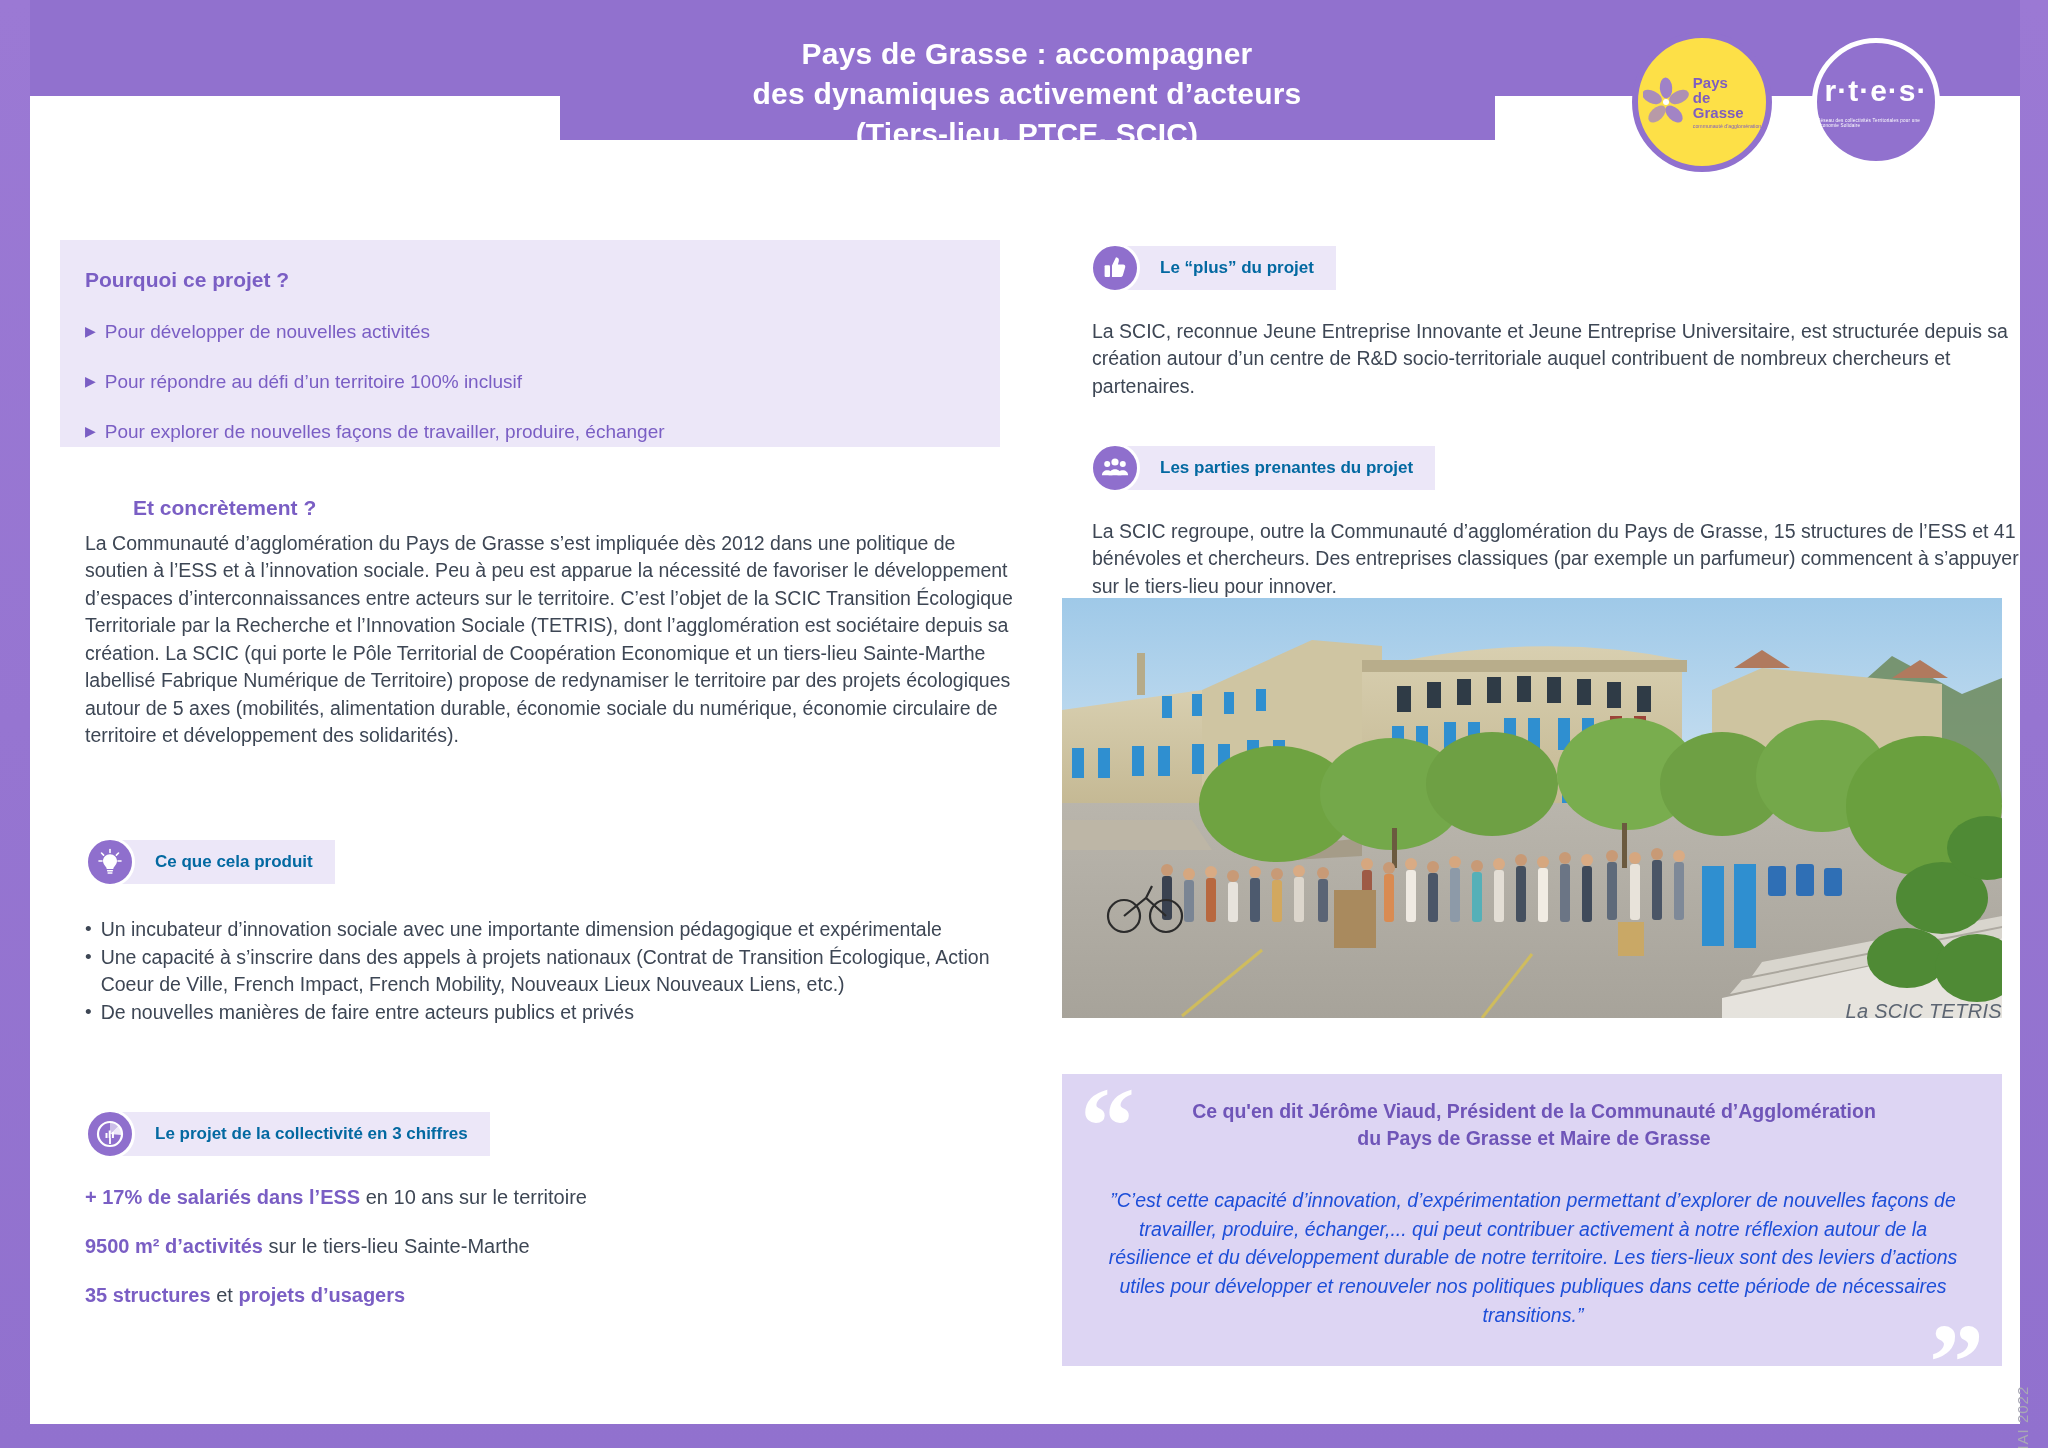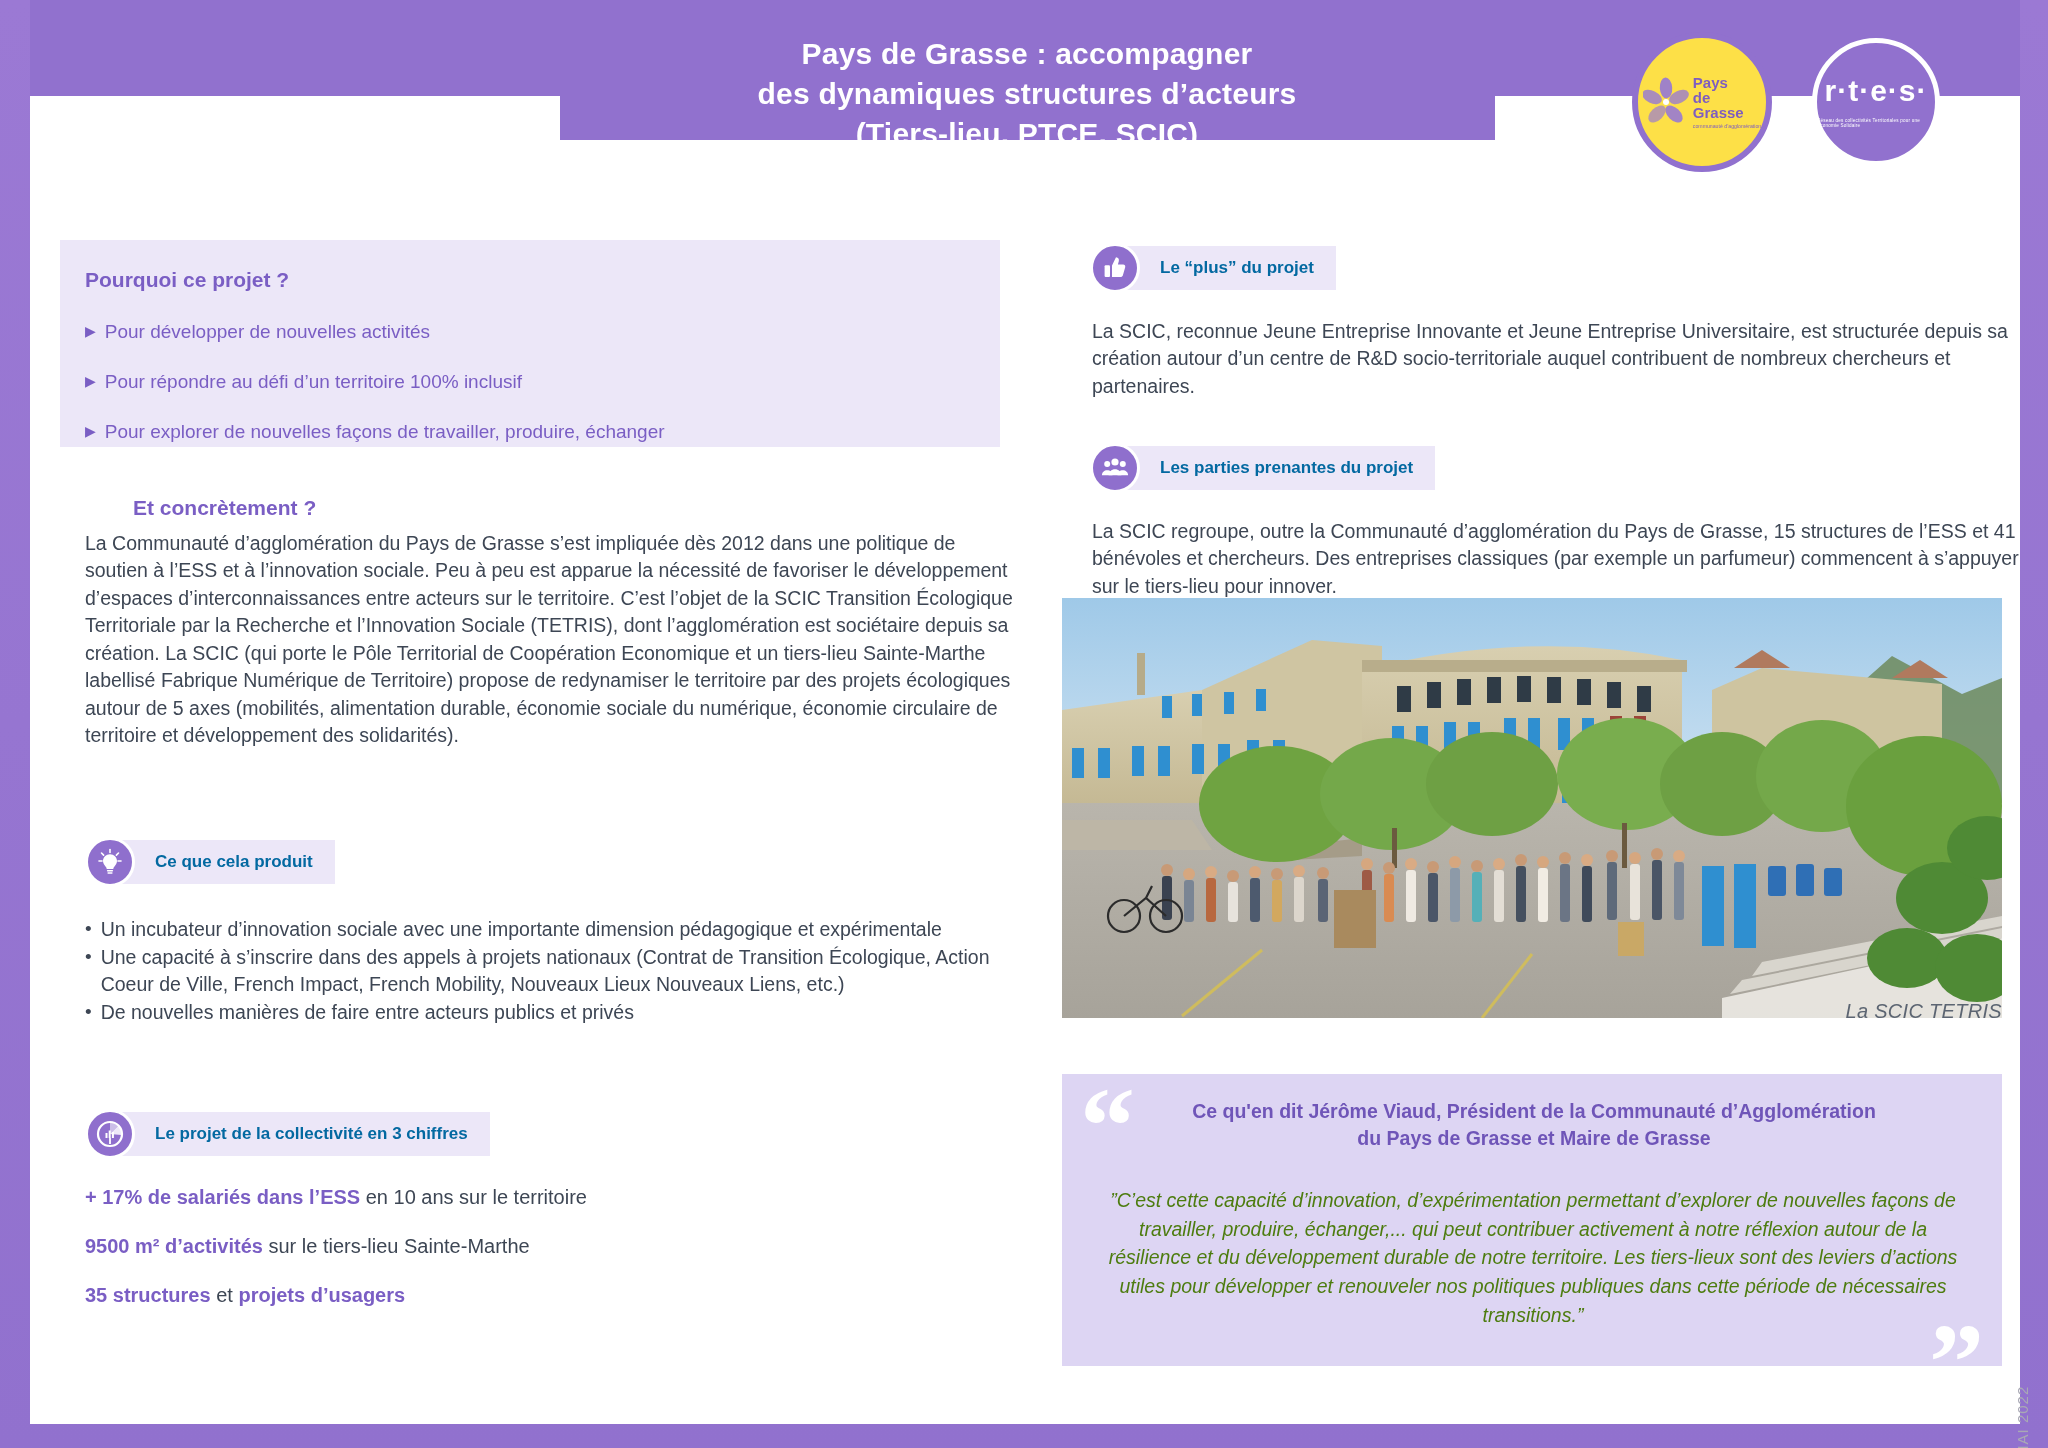"des dynamiques structures d’acteurs" span.tline { text: structures -> activement }
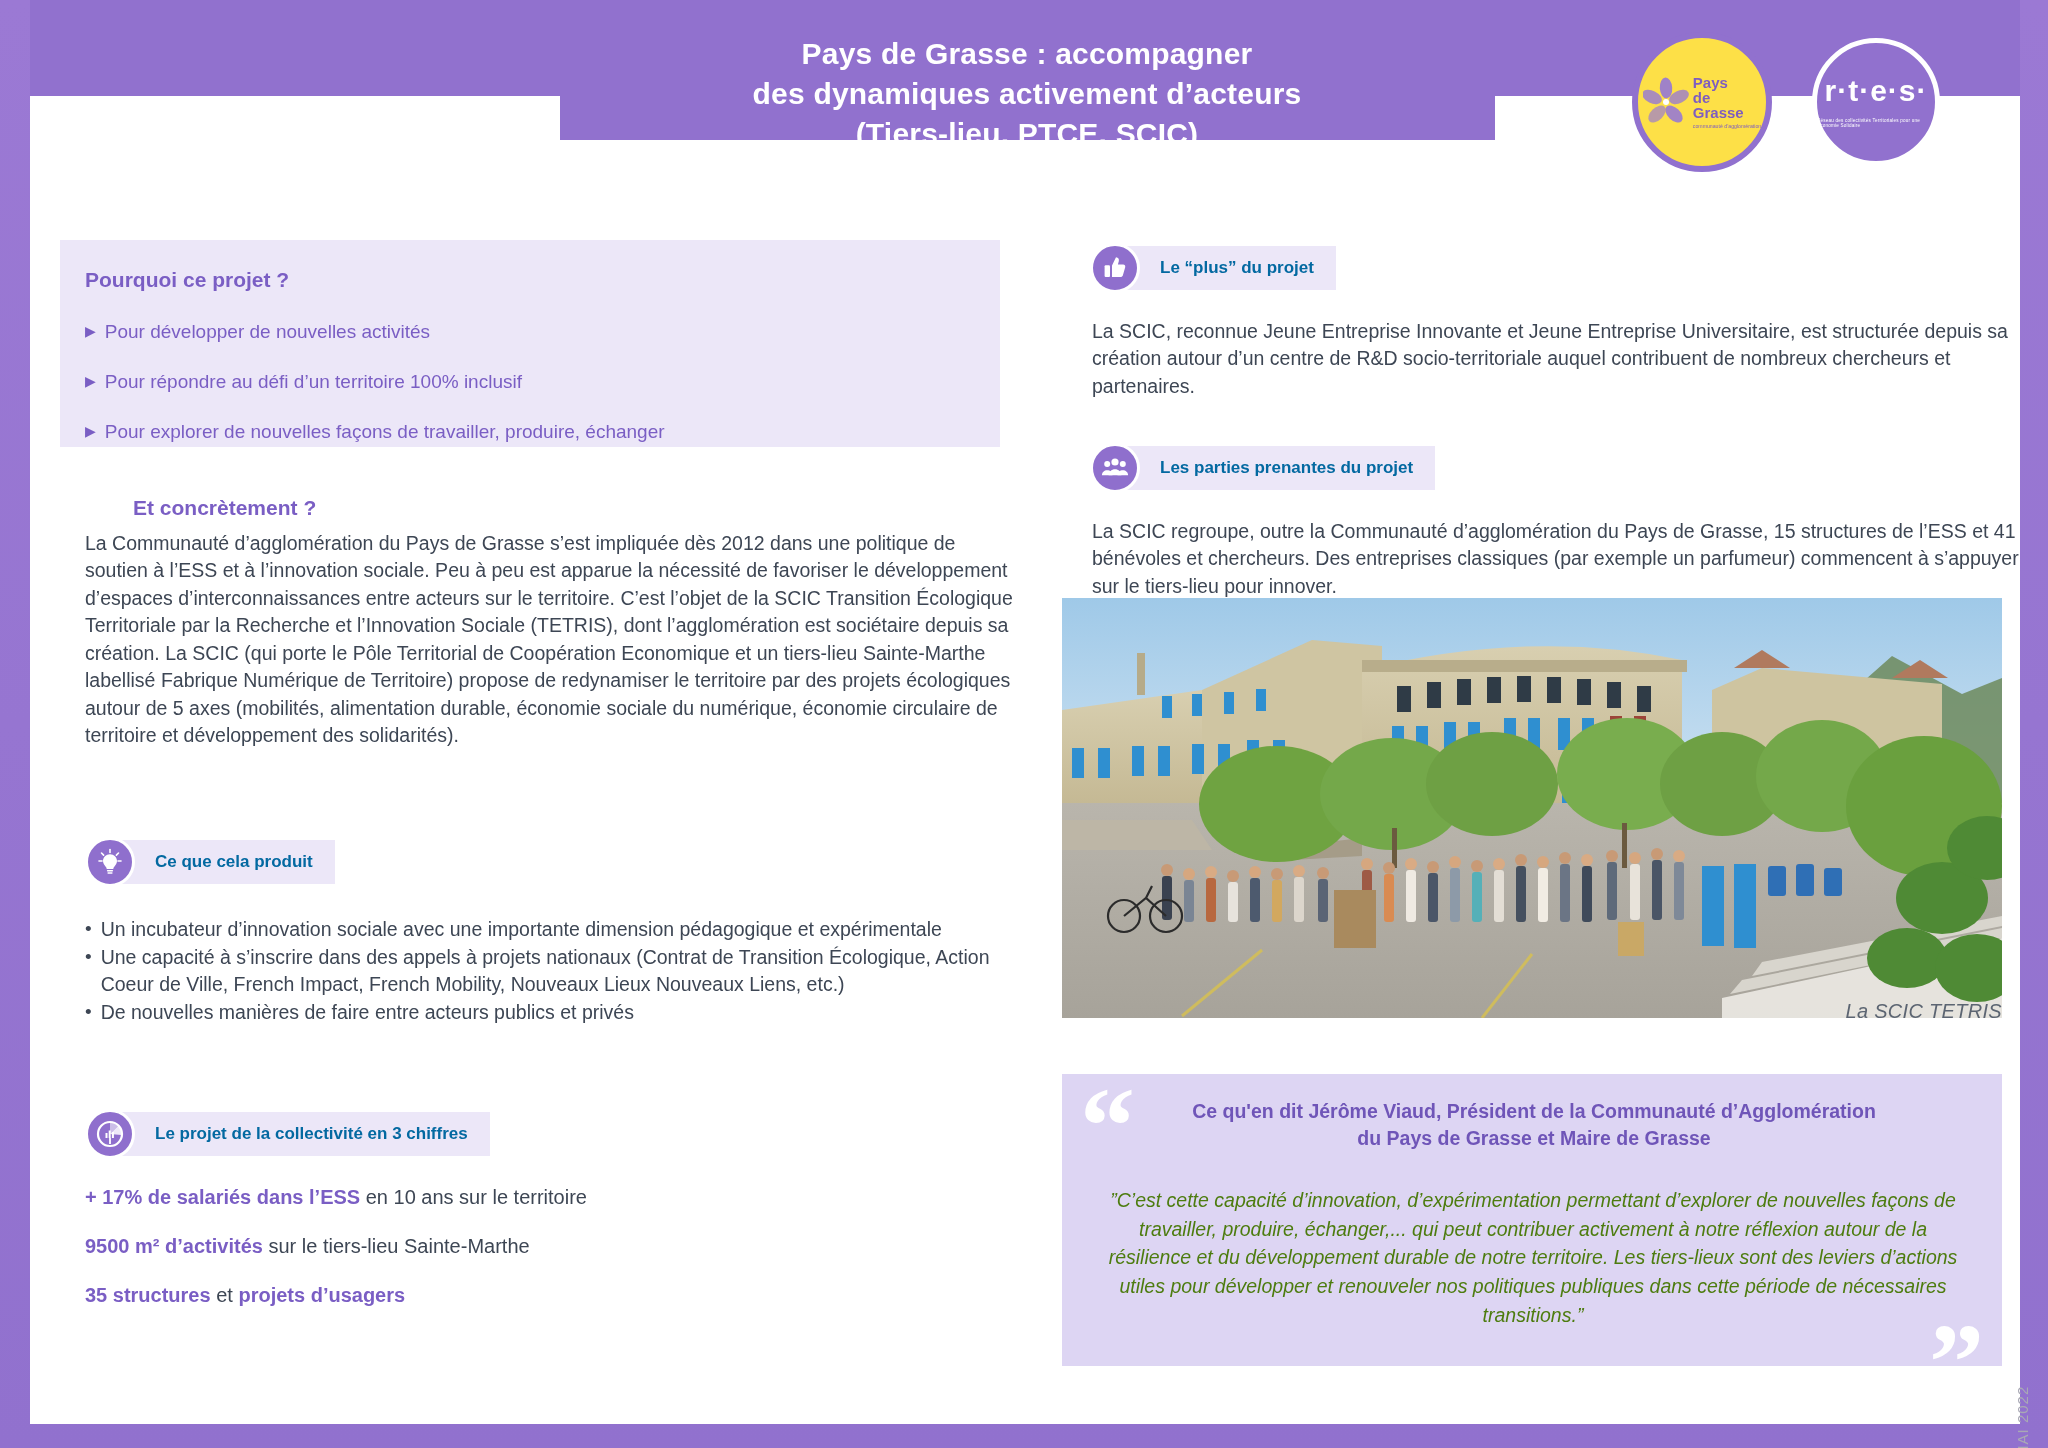"”C’est cette capacité d’innovation," #quote-text { color: #4d7c0f -> #1d4ed8 }
